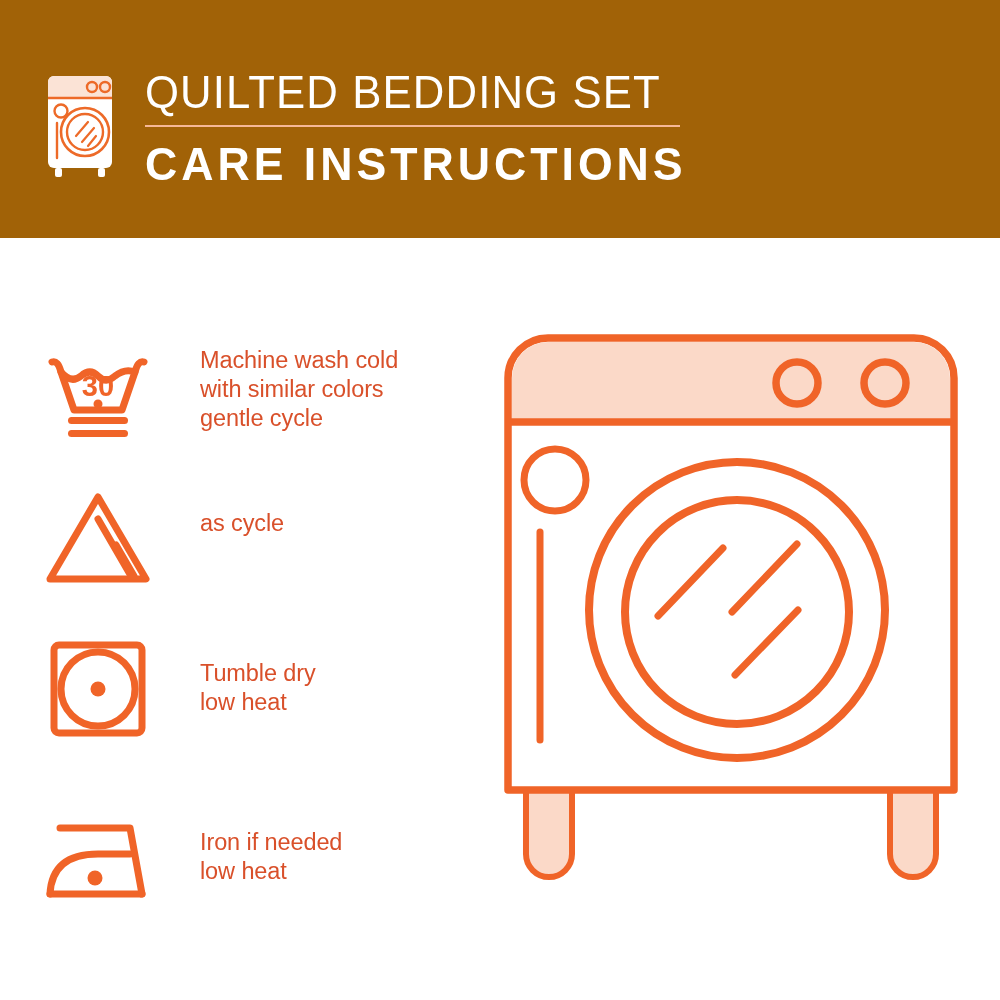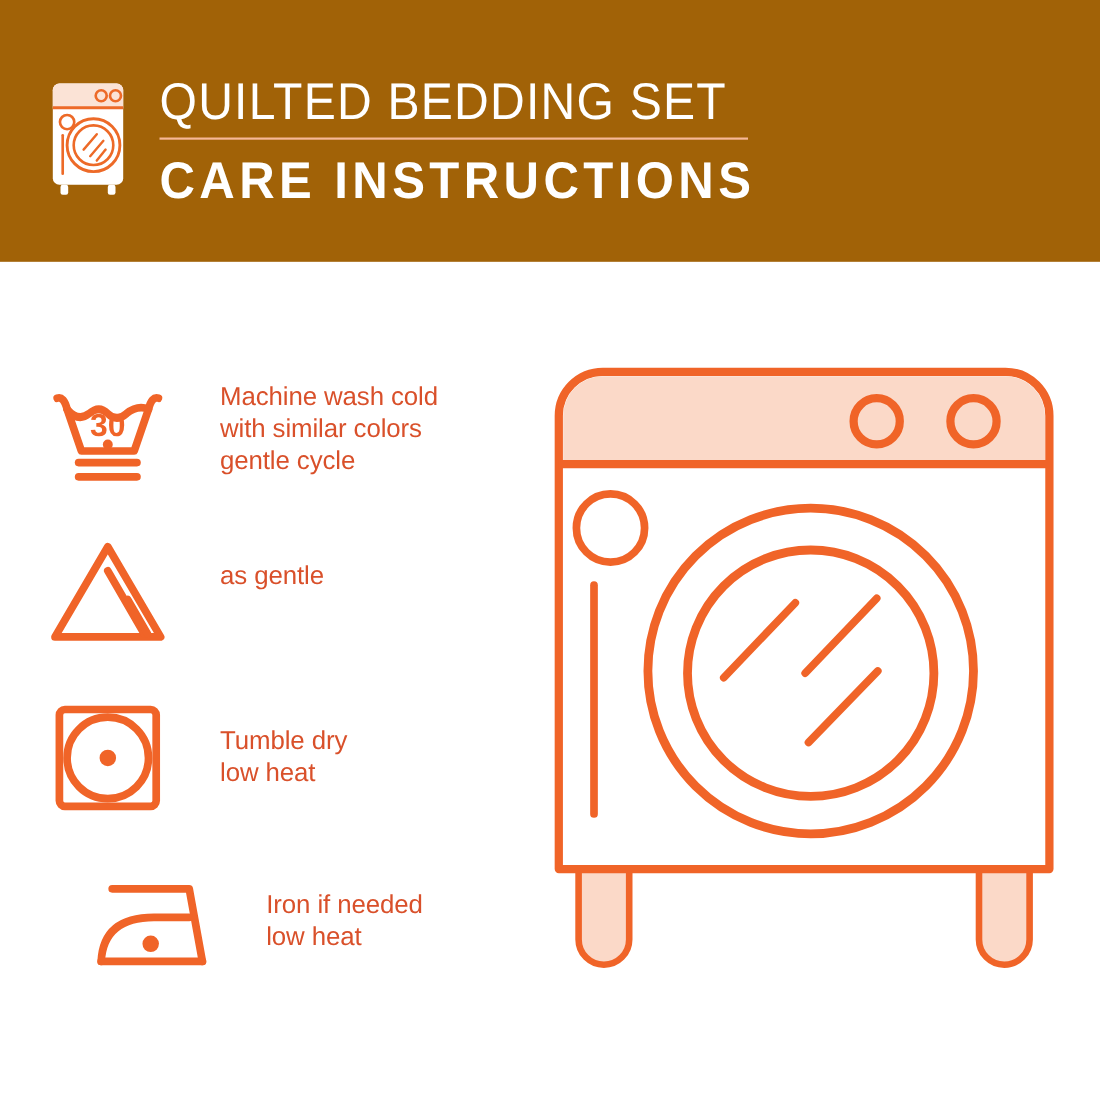"as gentle" span.ln { text: gentle -> cycle }
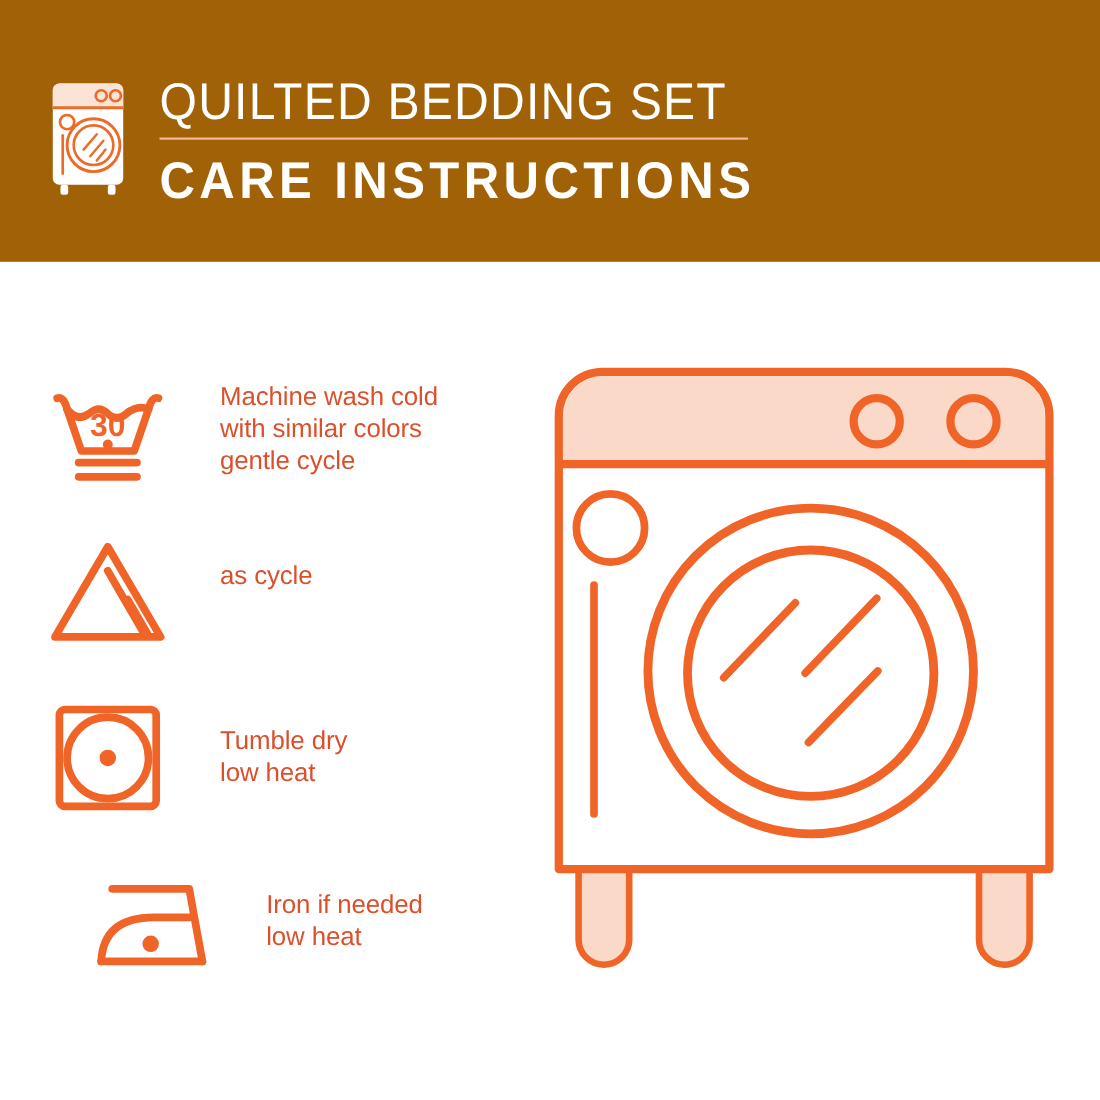"Iron if needed" .care-row.r3 { margin-left: 42px -> none; top: 548px -> 568px }
